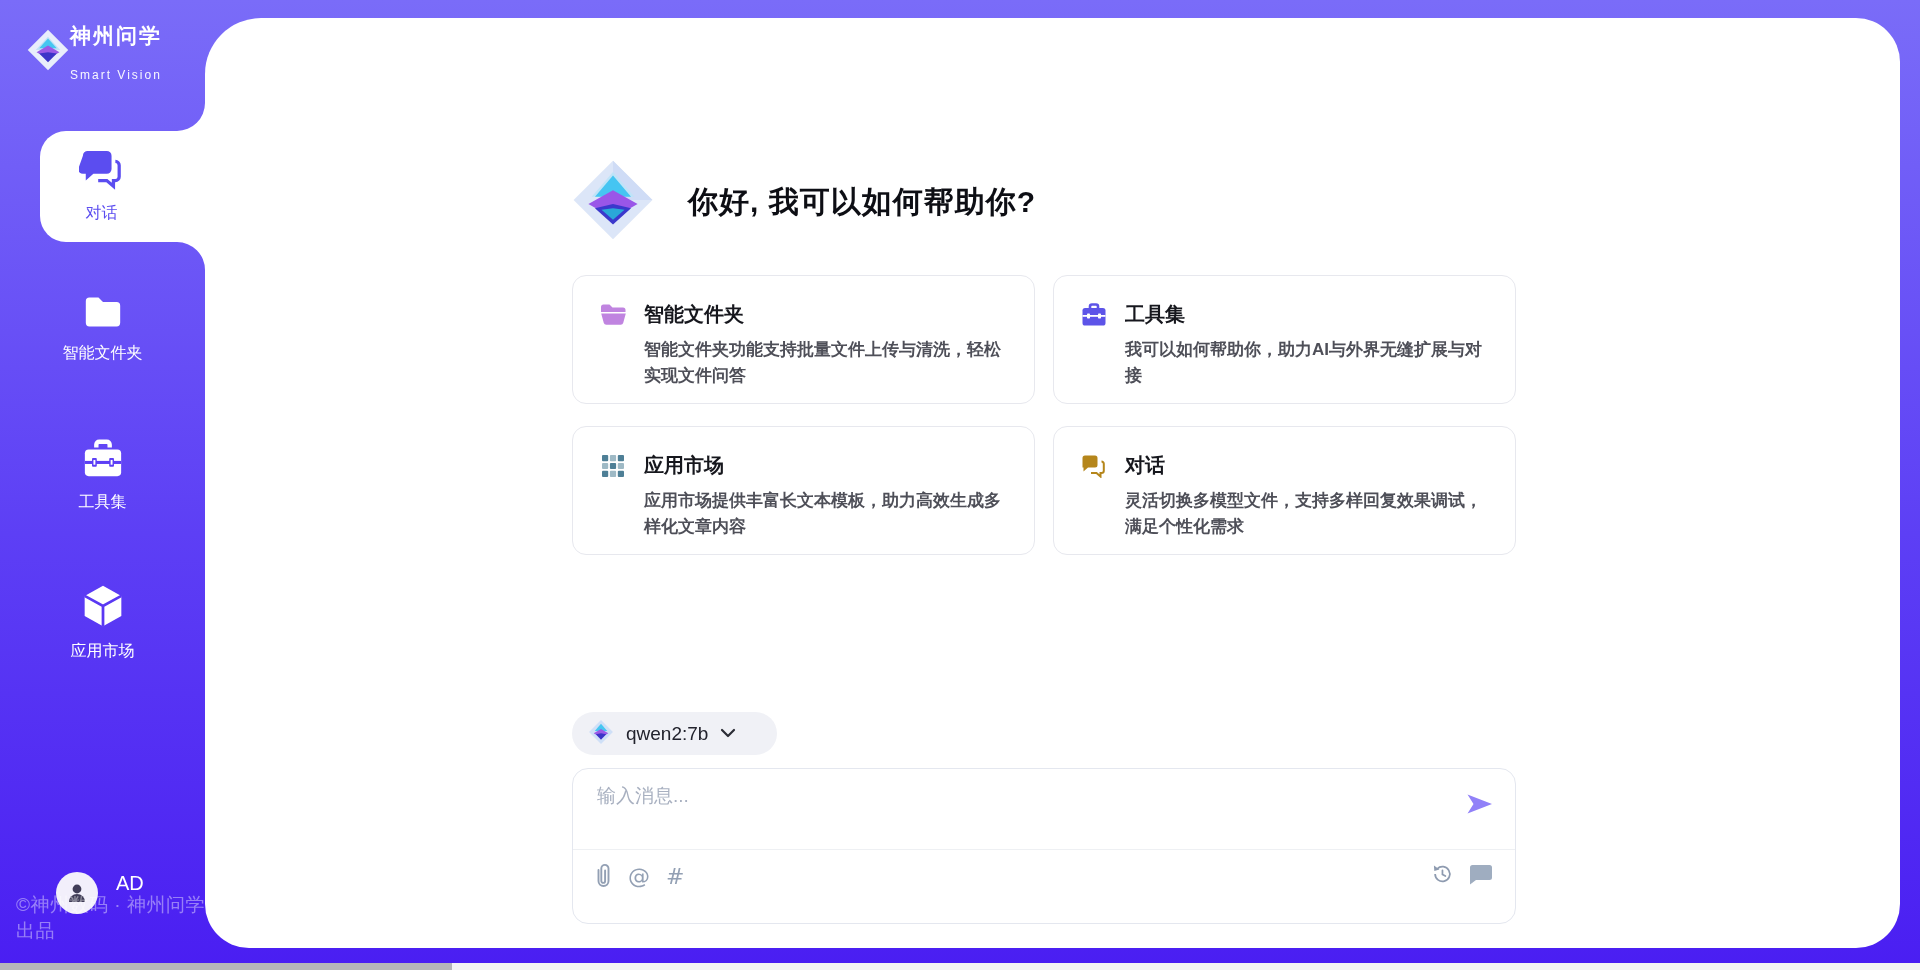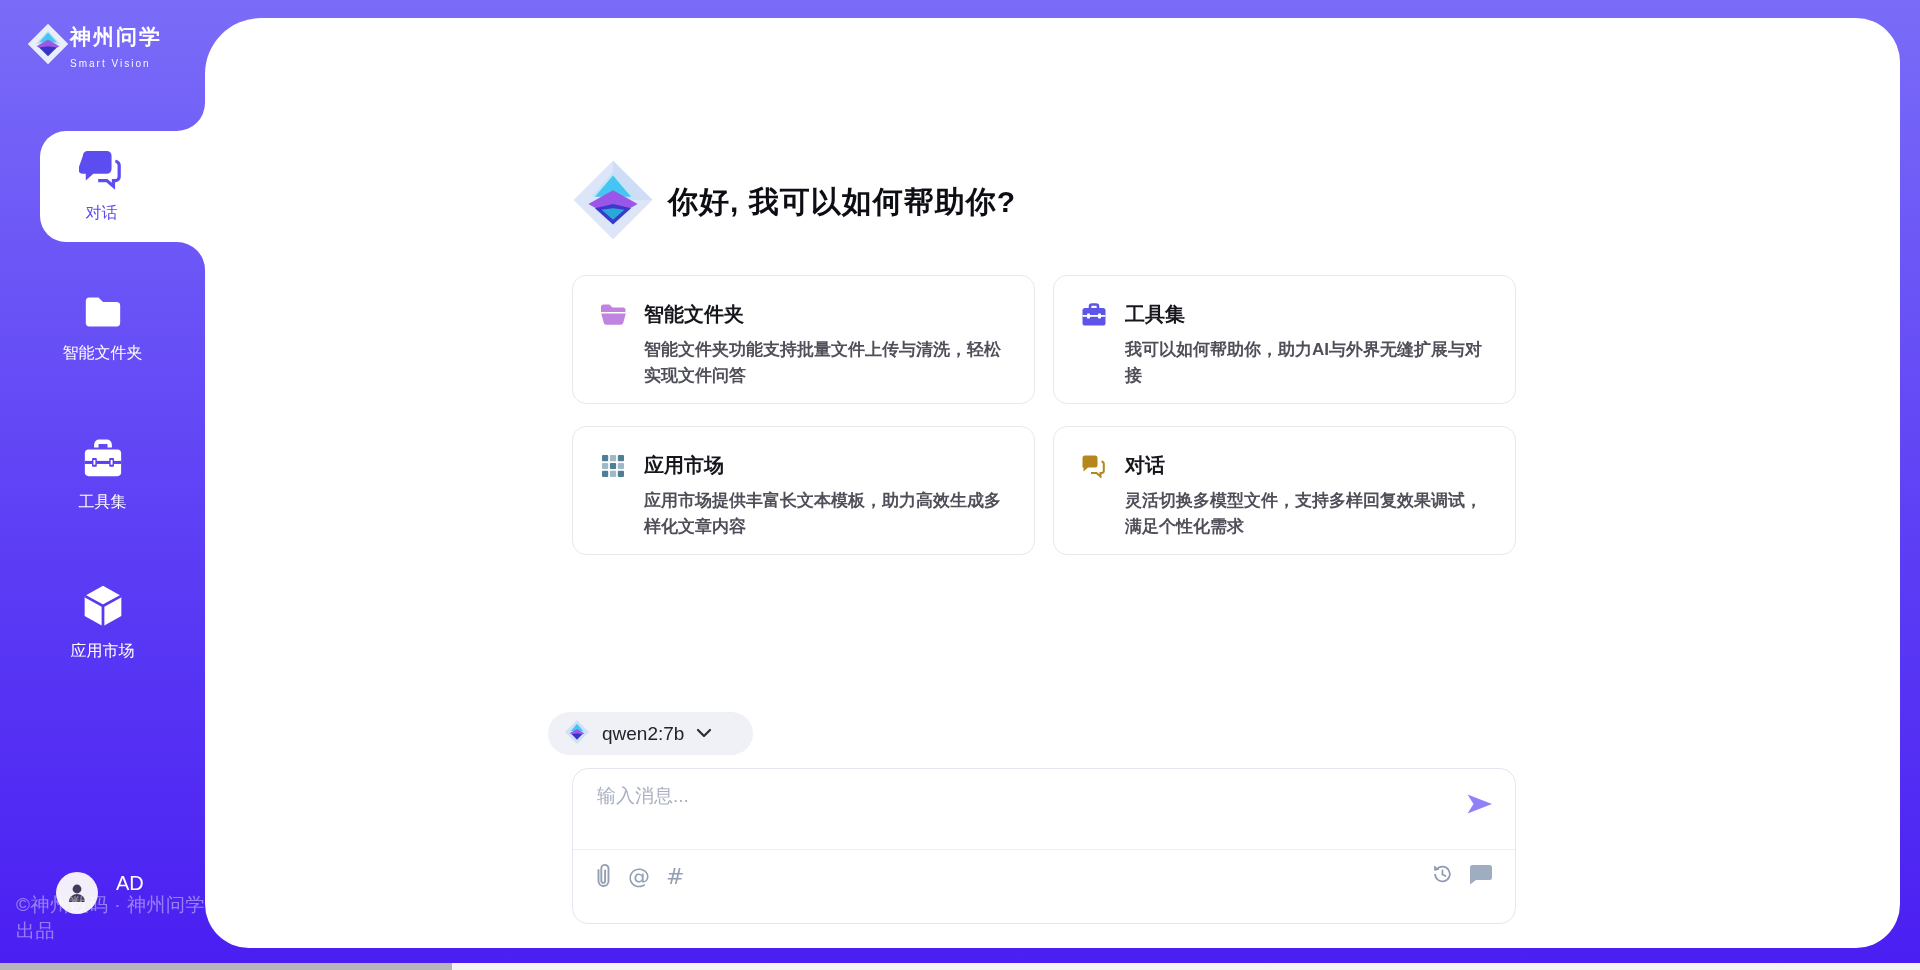"Smart Vision" .brand-text .en { font-size: 10px -> 12px; margin-top: 7px -> 18px }
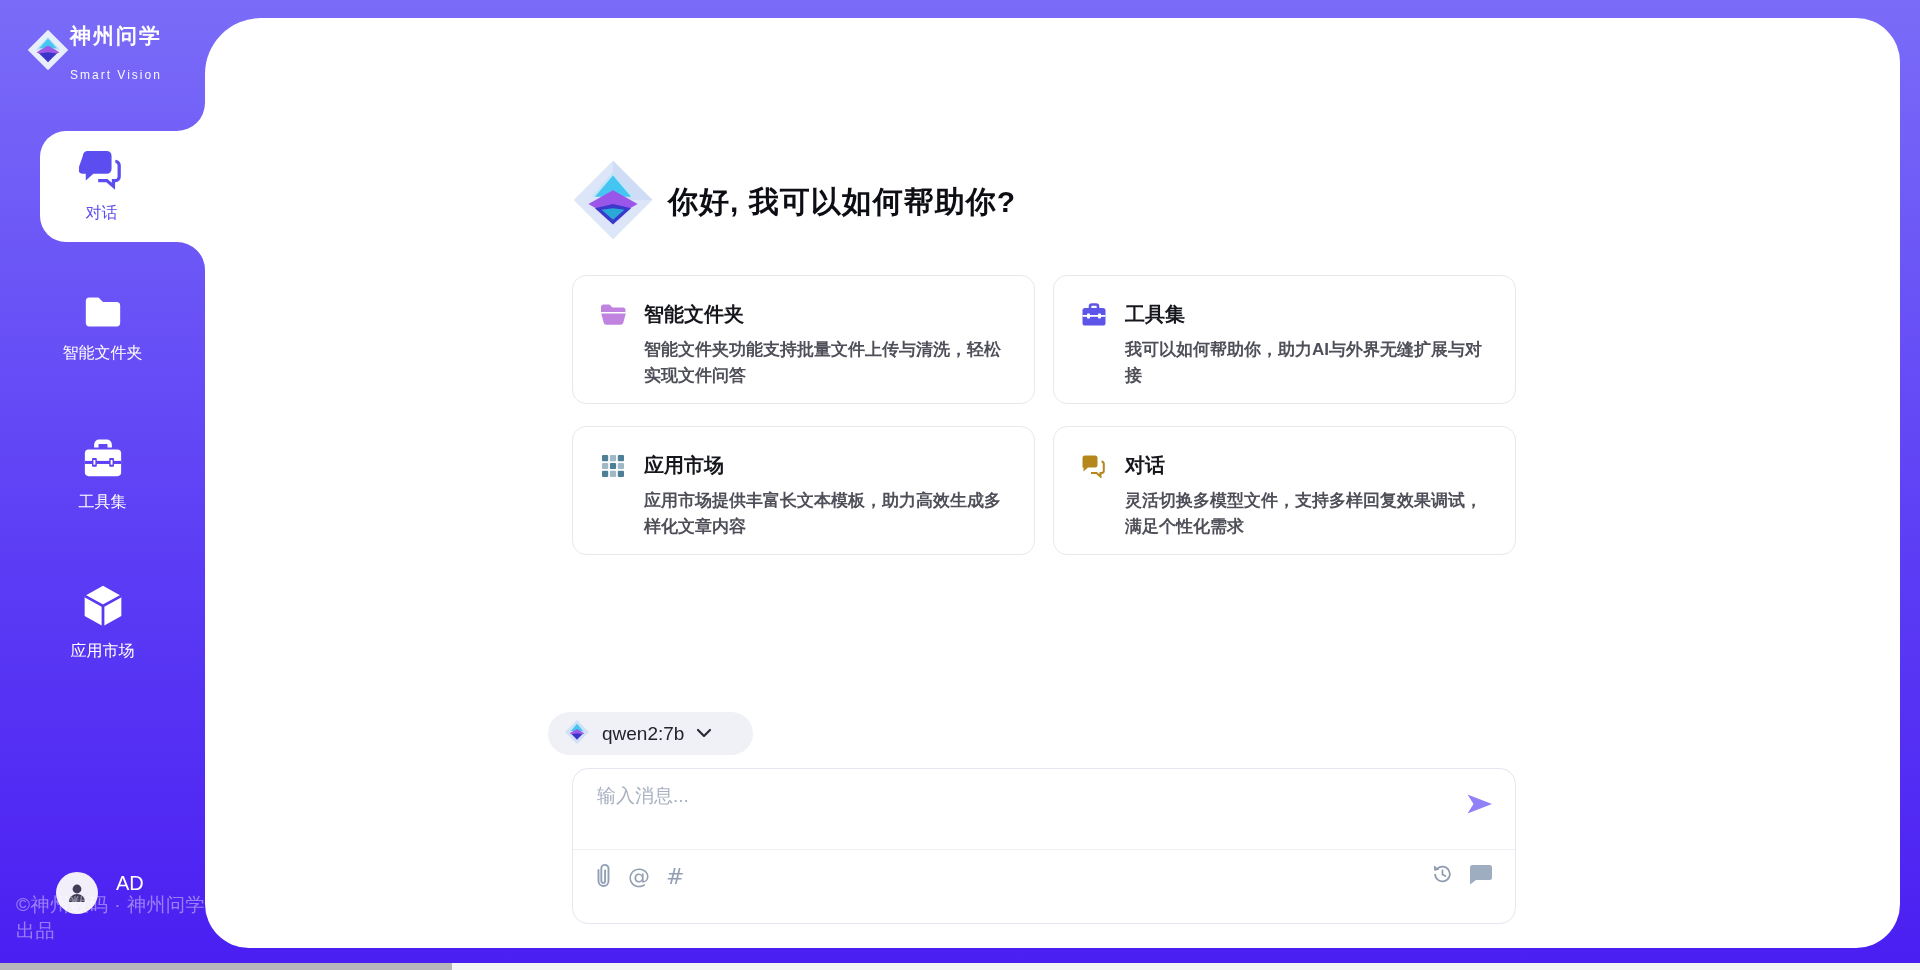"你好, 我可以如何帮助你?" .greeting { gap: 14px -> 34px }
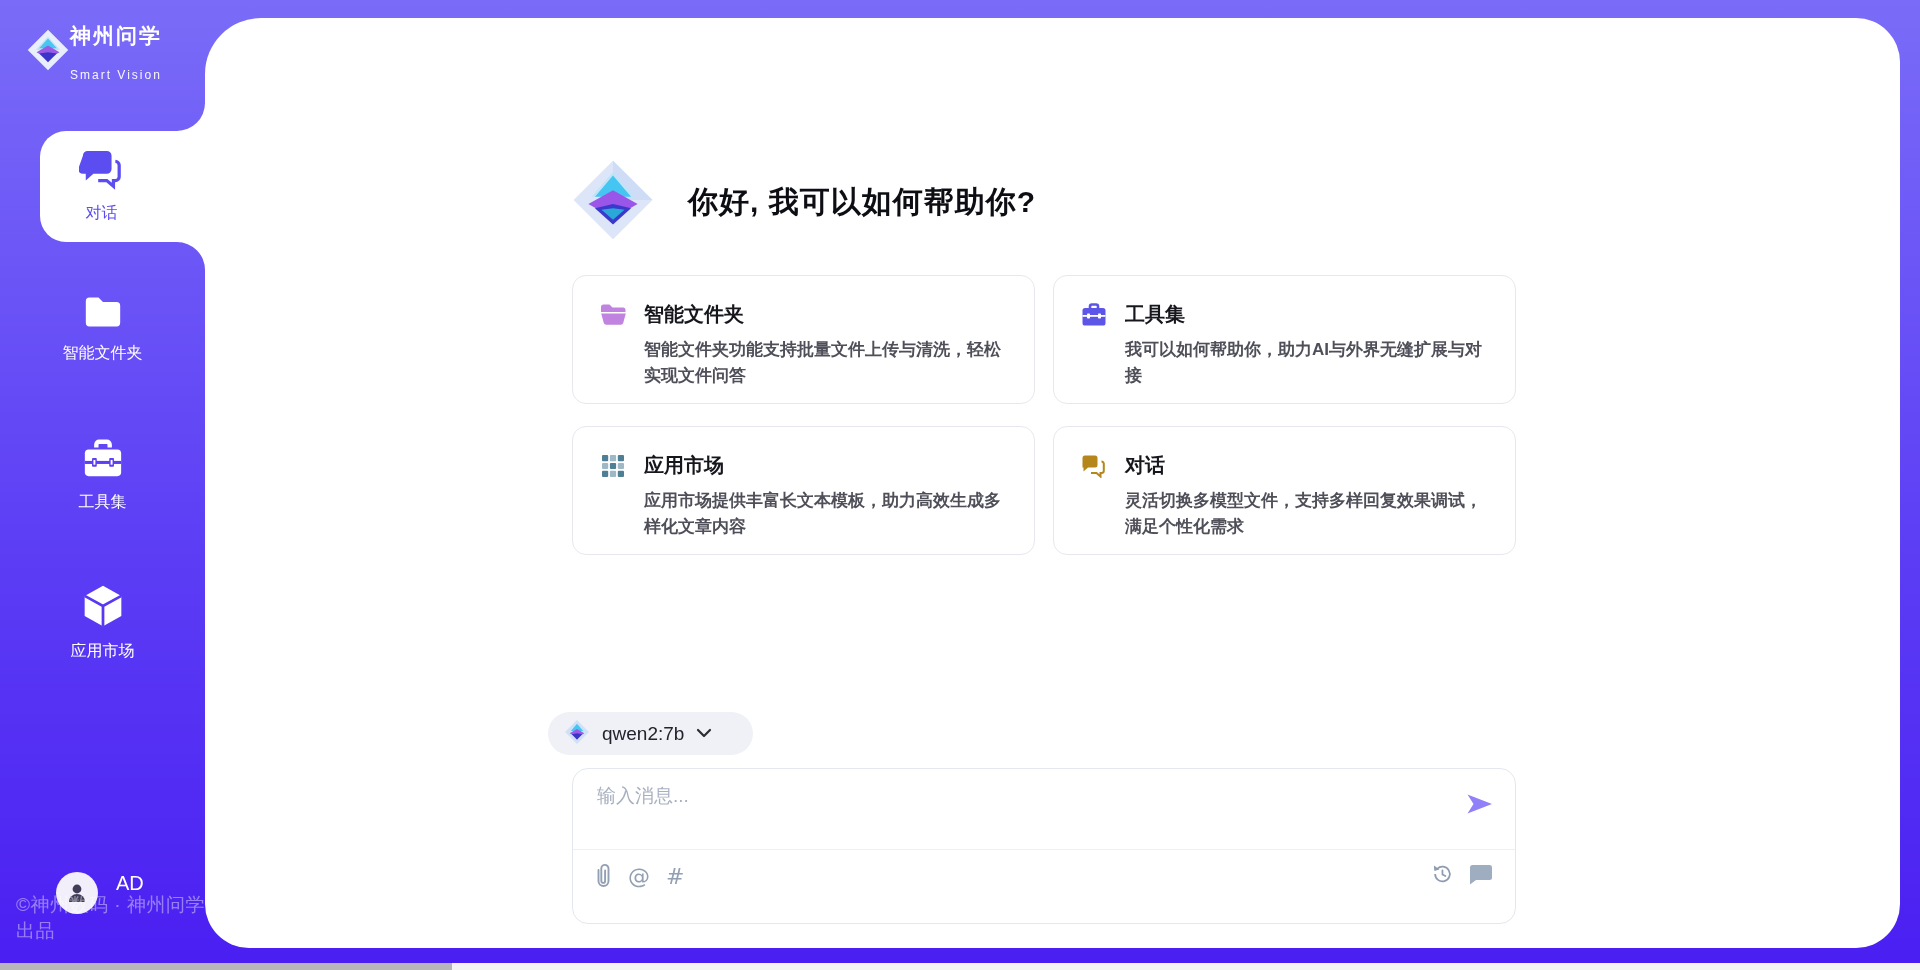"qwen2:7b" .model-pill { left: 548px -> 572px }
